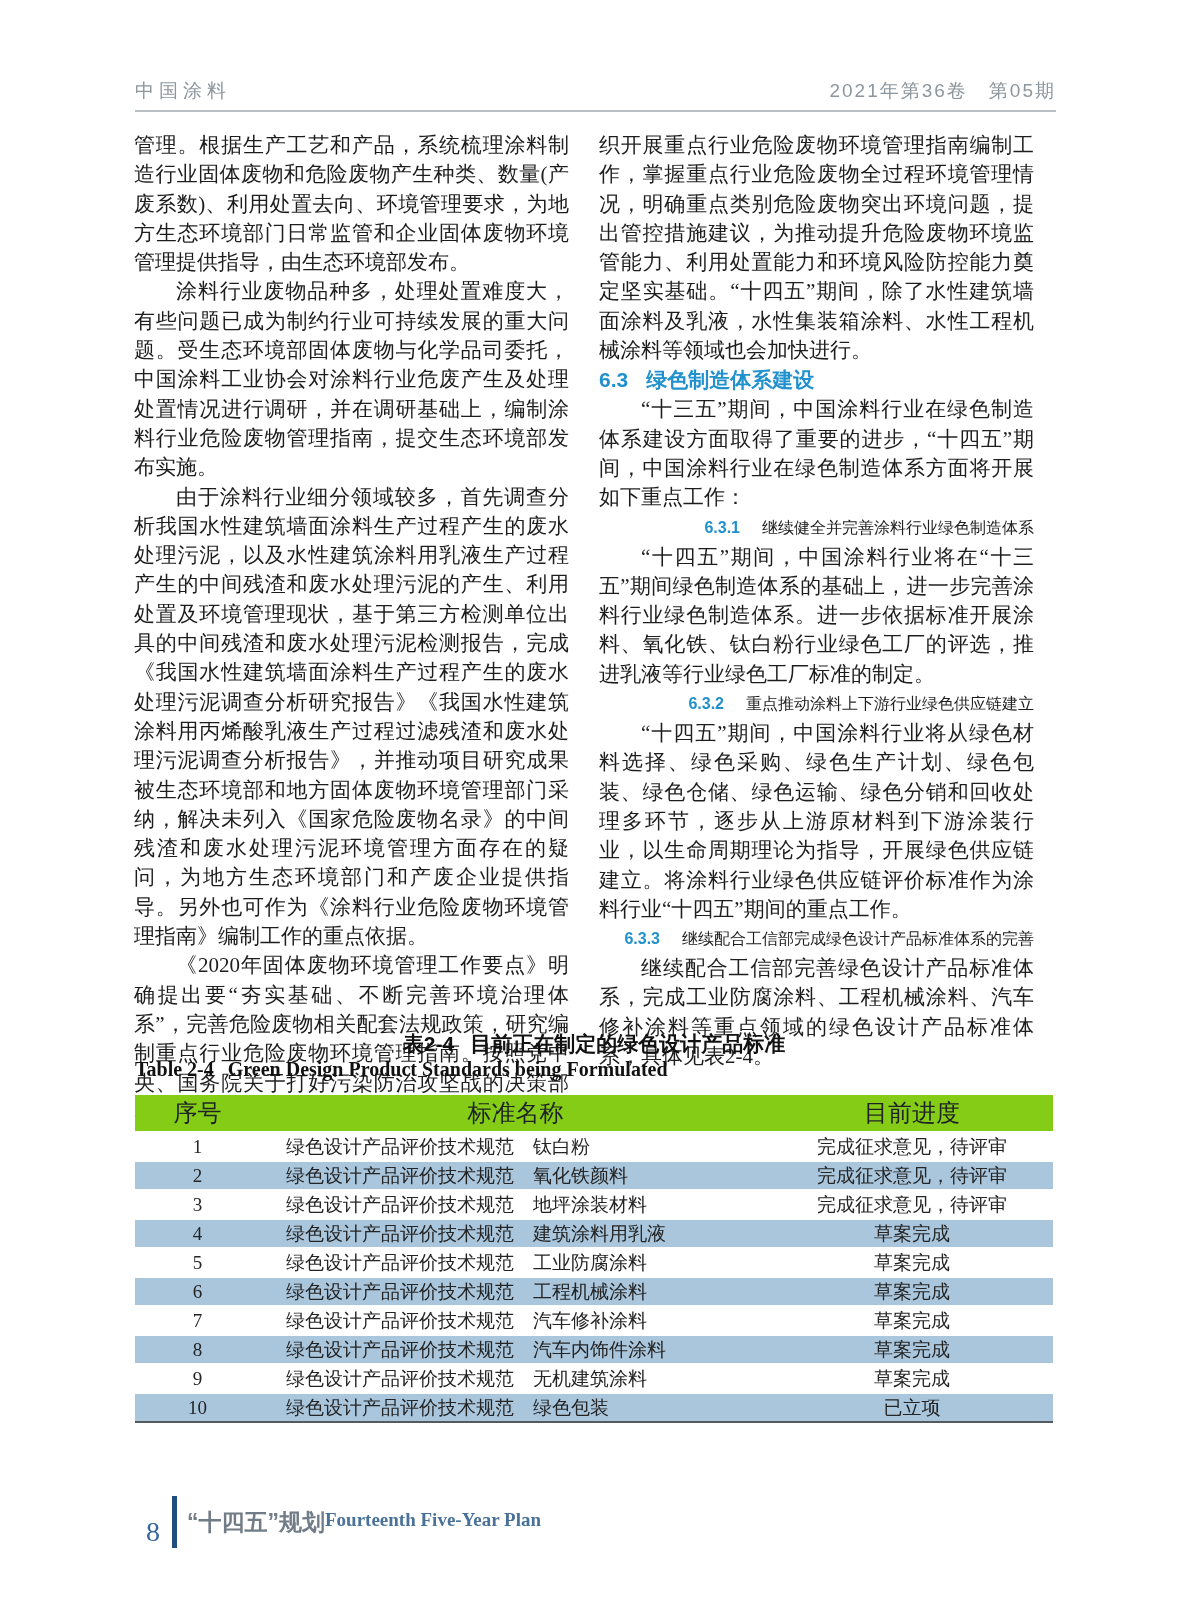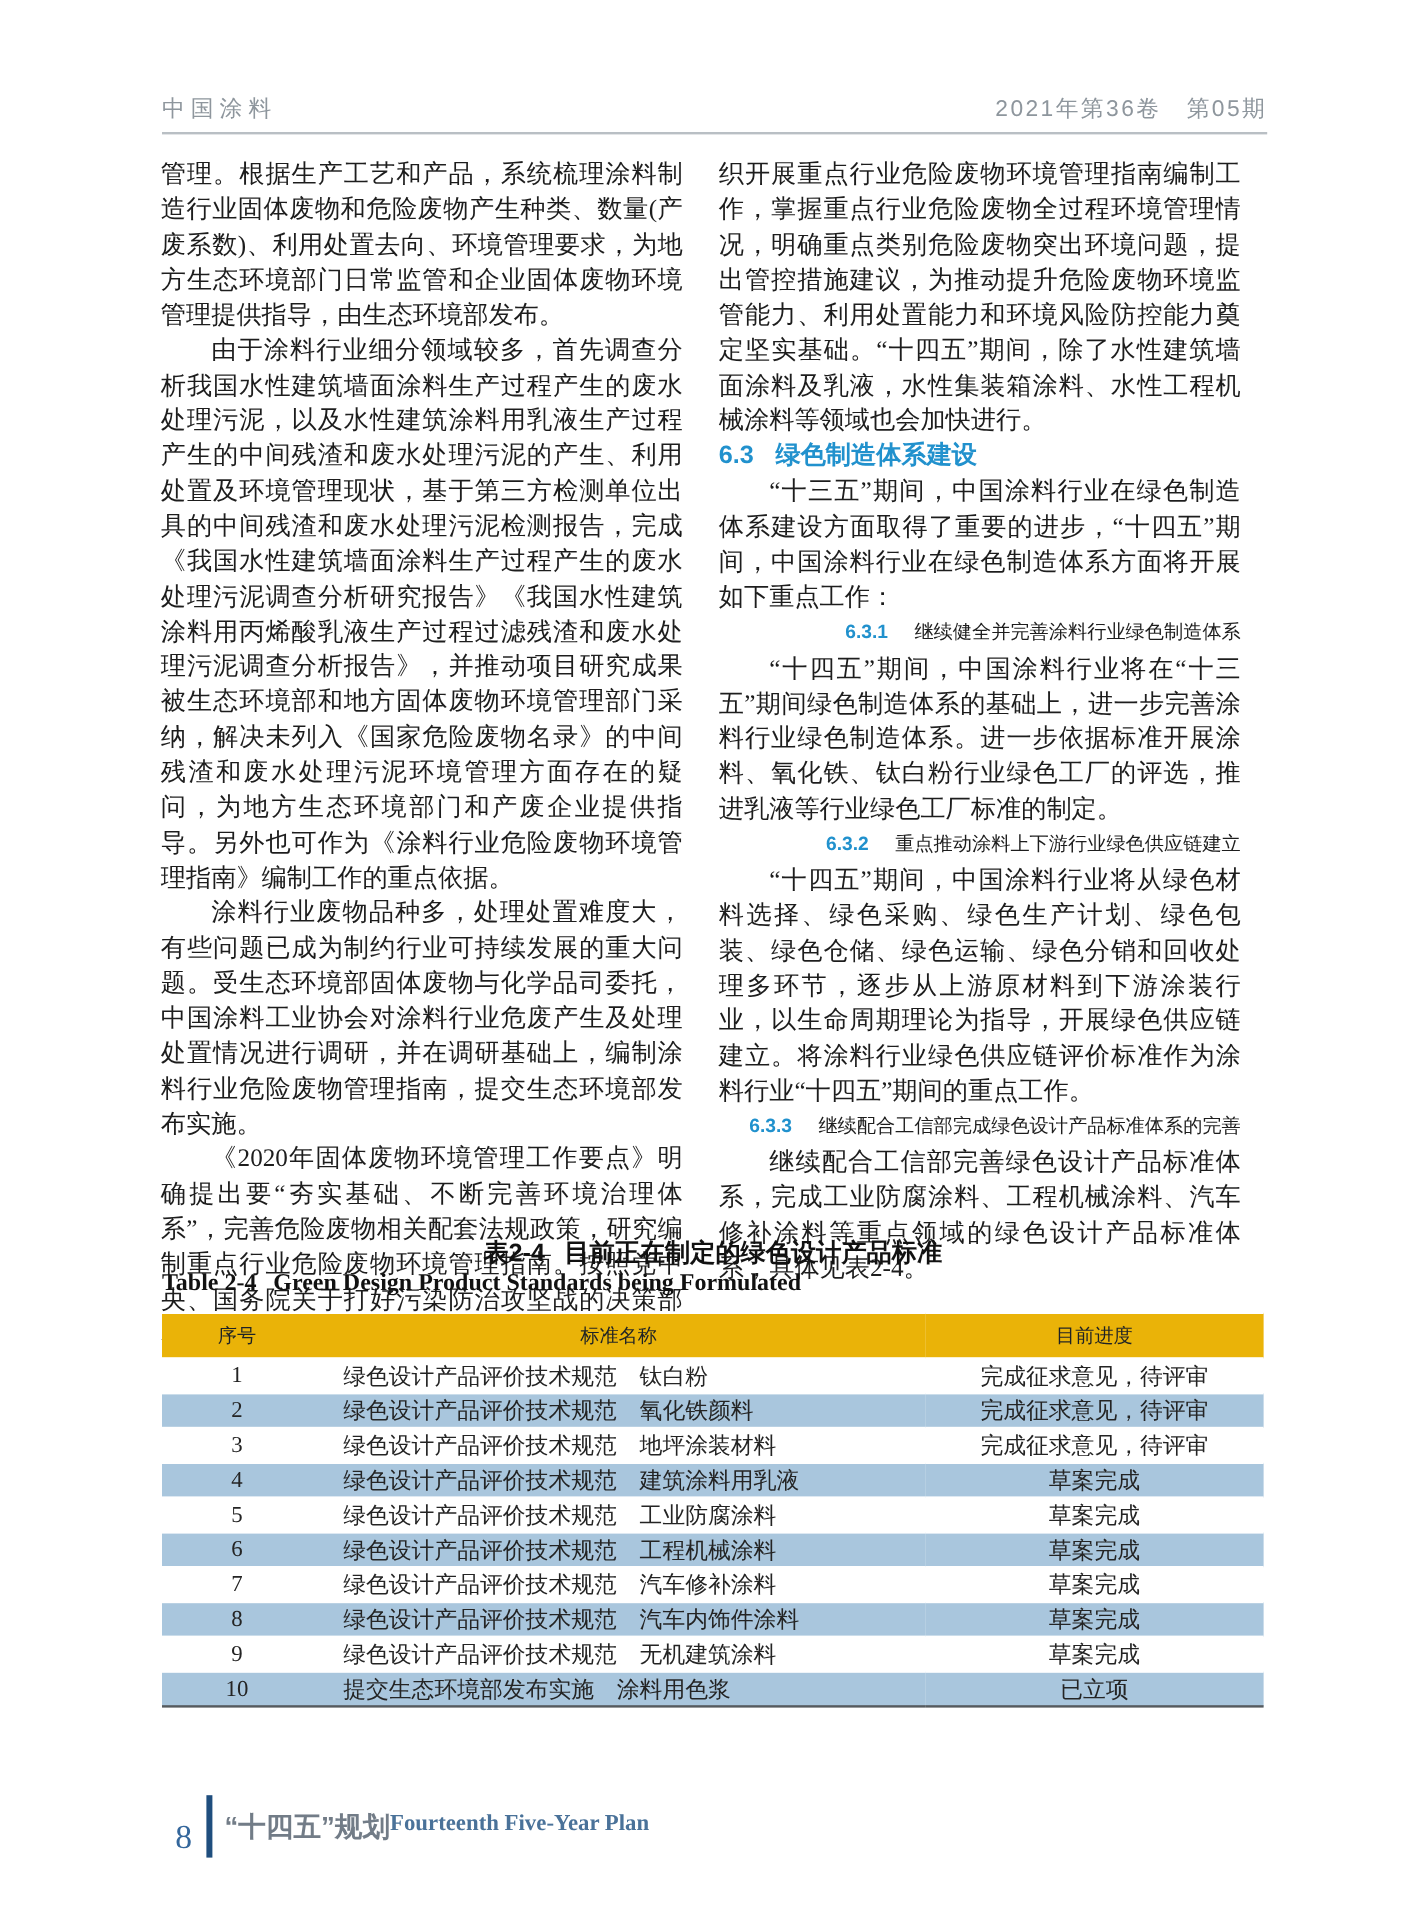"由于涂料行业细分领域较多，首先调查分析我国水性建筑墙面涂料生产过程产生的废水处理" p.indent { order: before "涂料行业废物品种多，处理处置难度大，有些问题已成为制约行业可持续发展的重大问题。" -> after "涂料行业废物品种多，处理处置难度大，有些问题已成为制约行业可持续发展的重大问题。" }
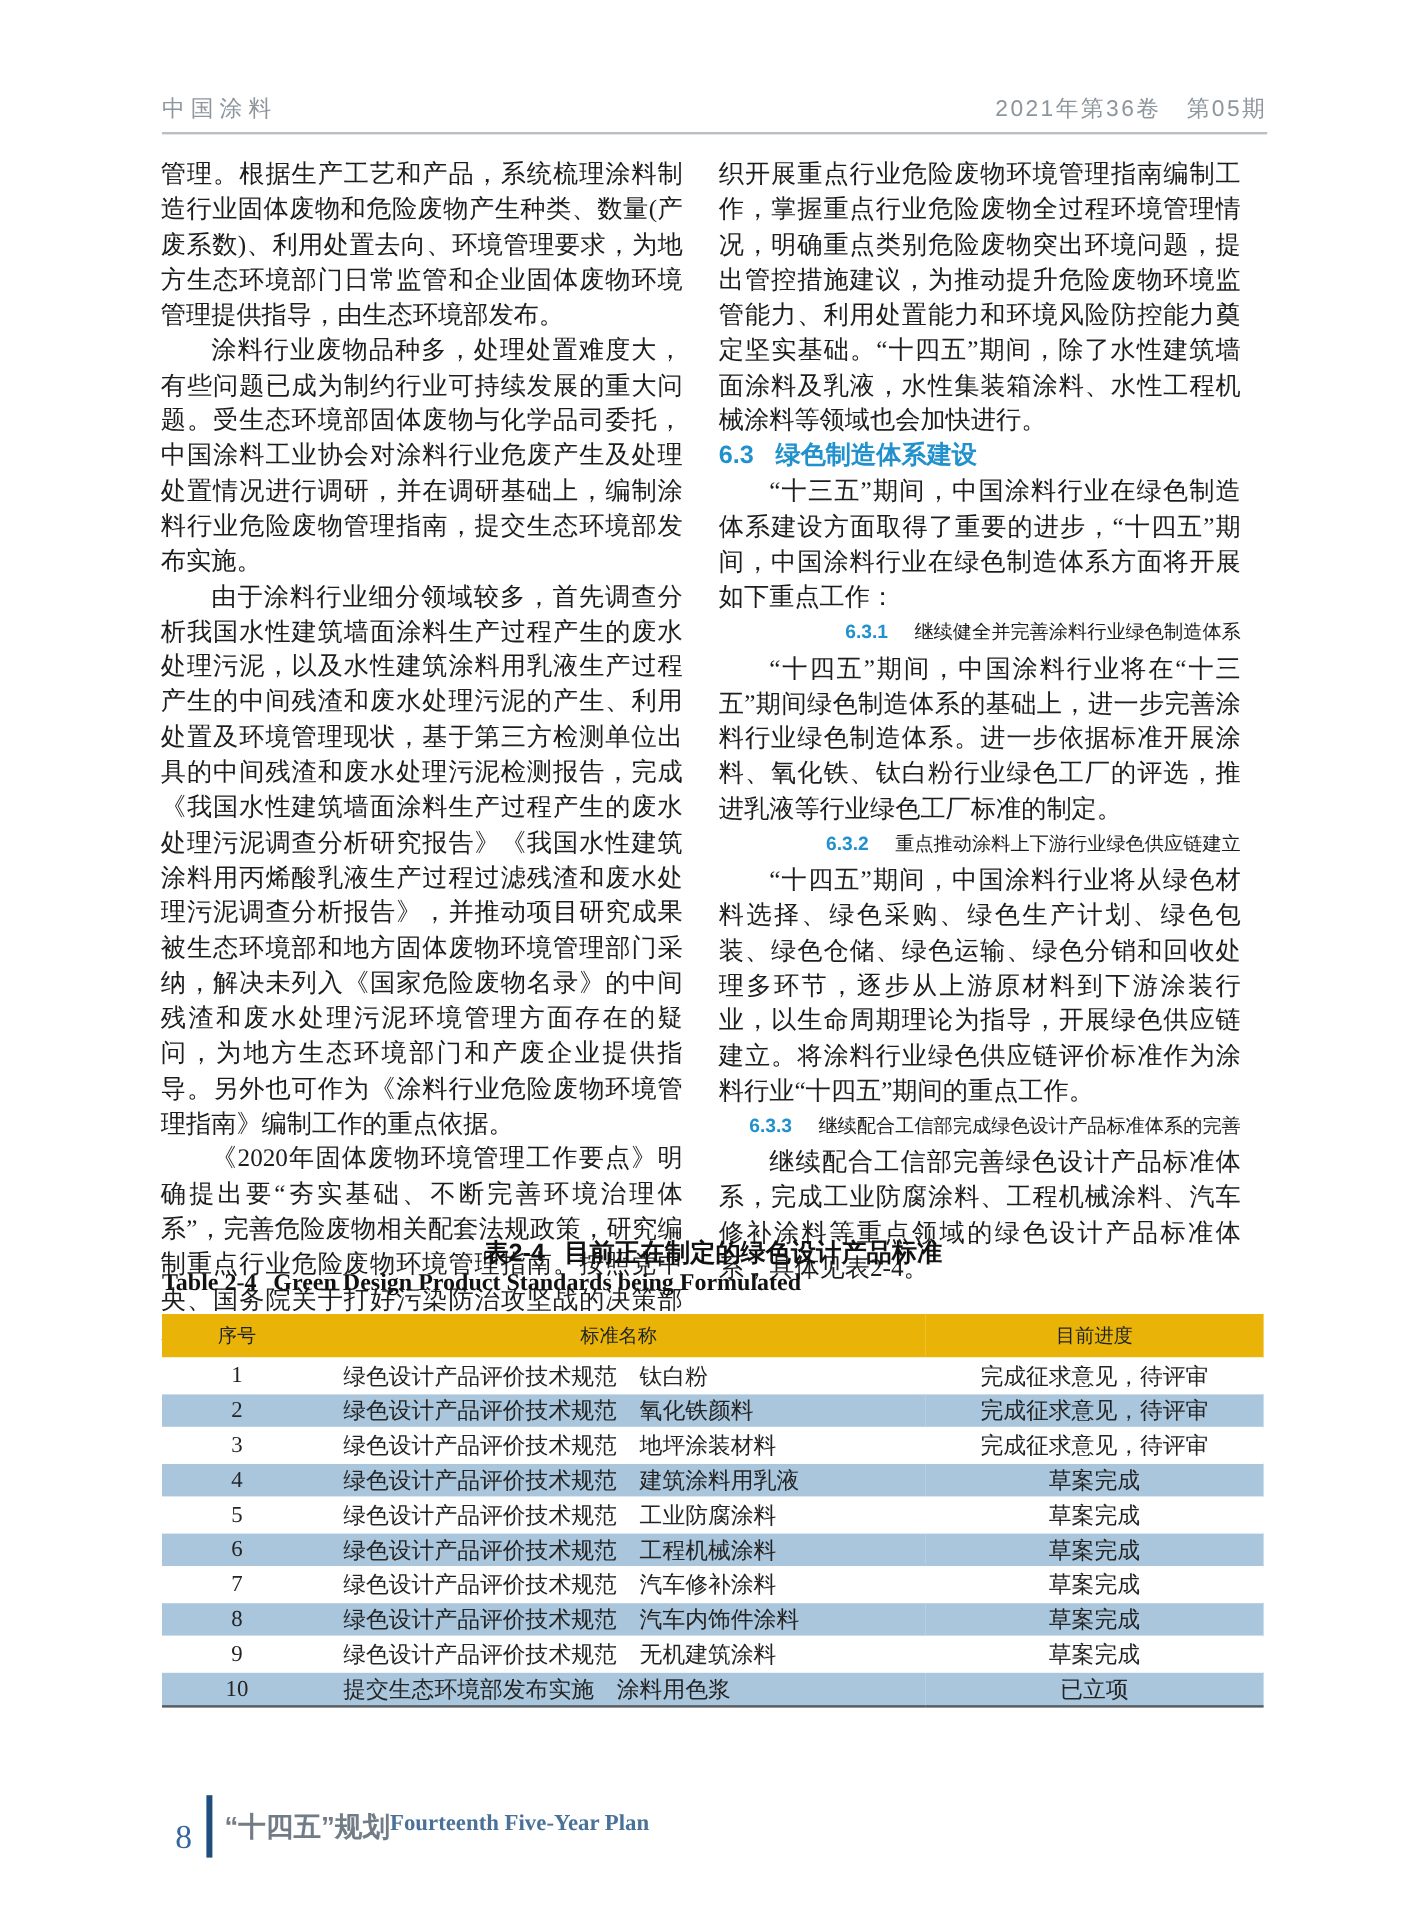"序号" table.std-table th { background: #eab308 -> #84cc16; font-size: 16px -> 24px }
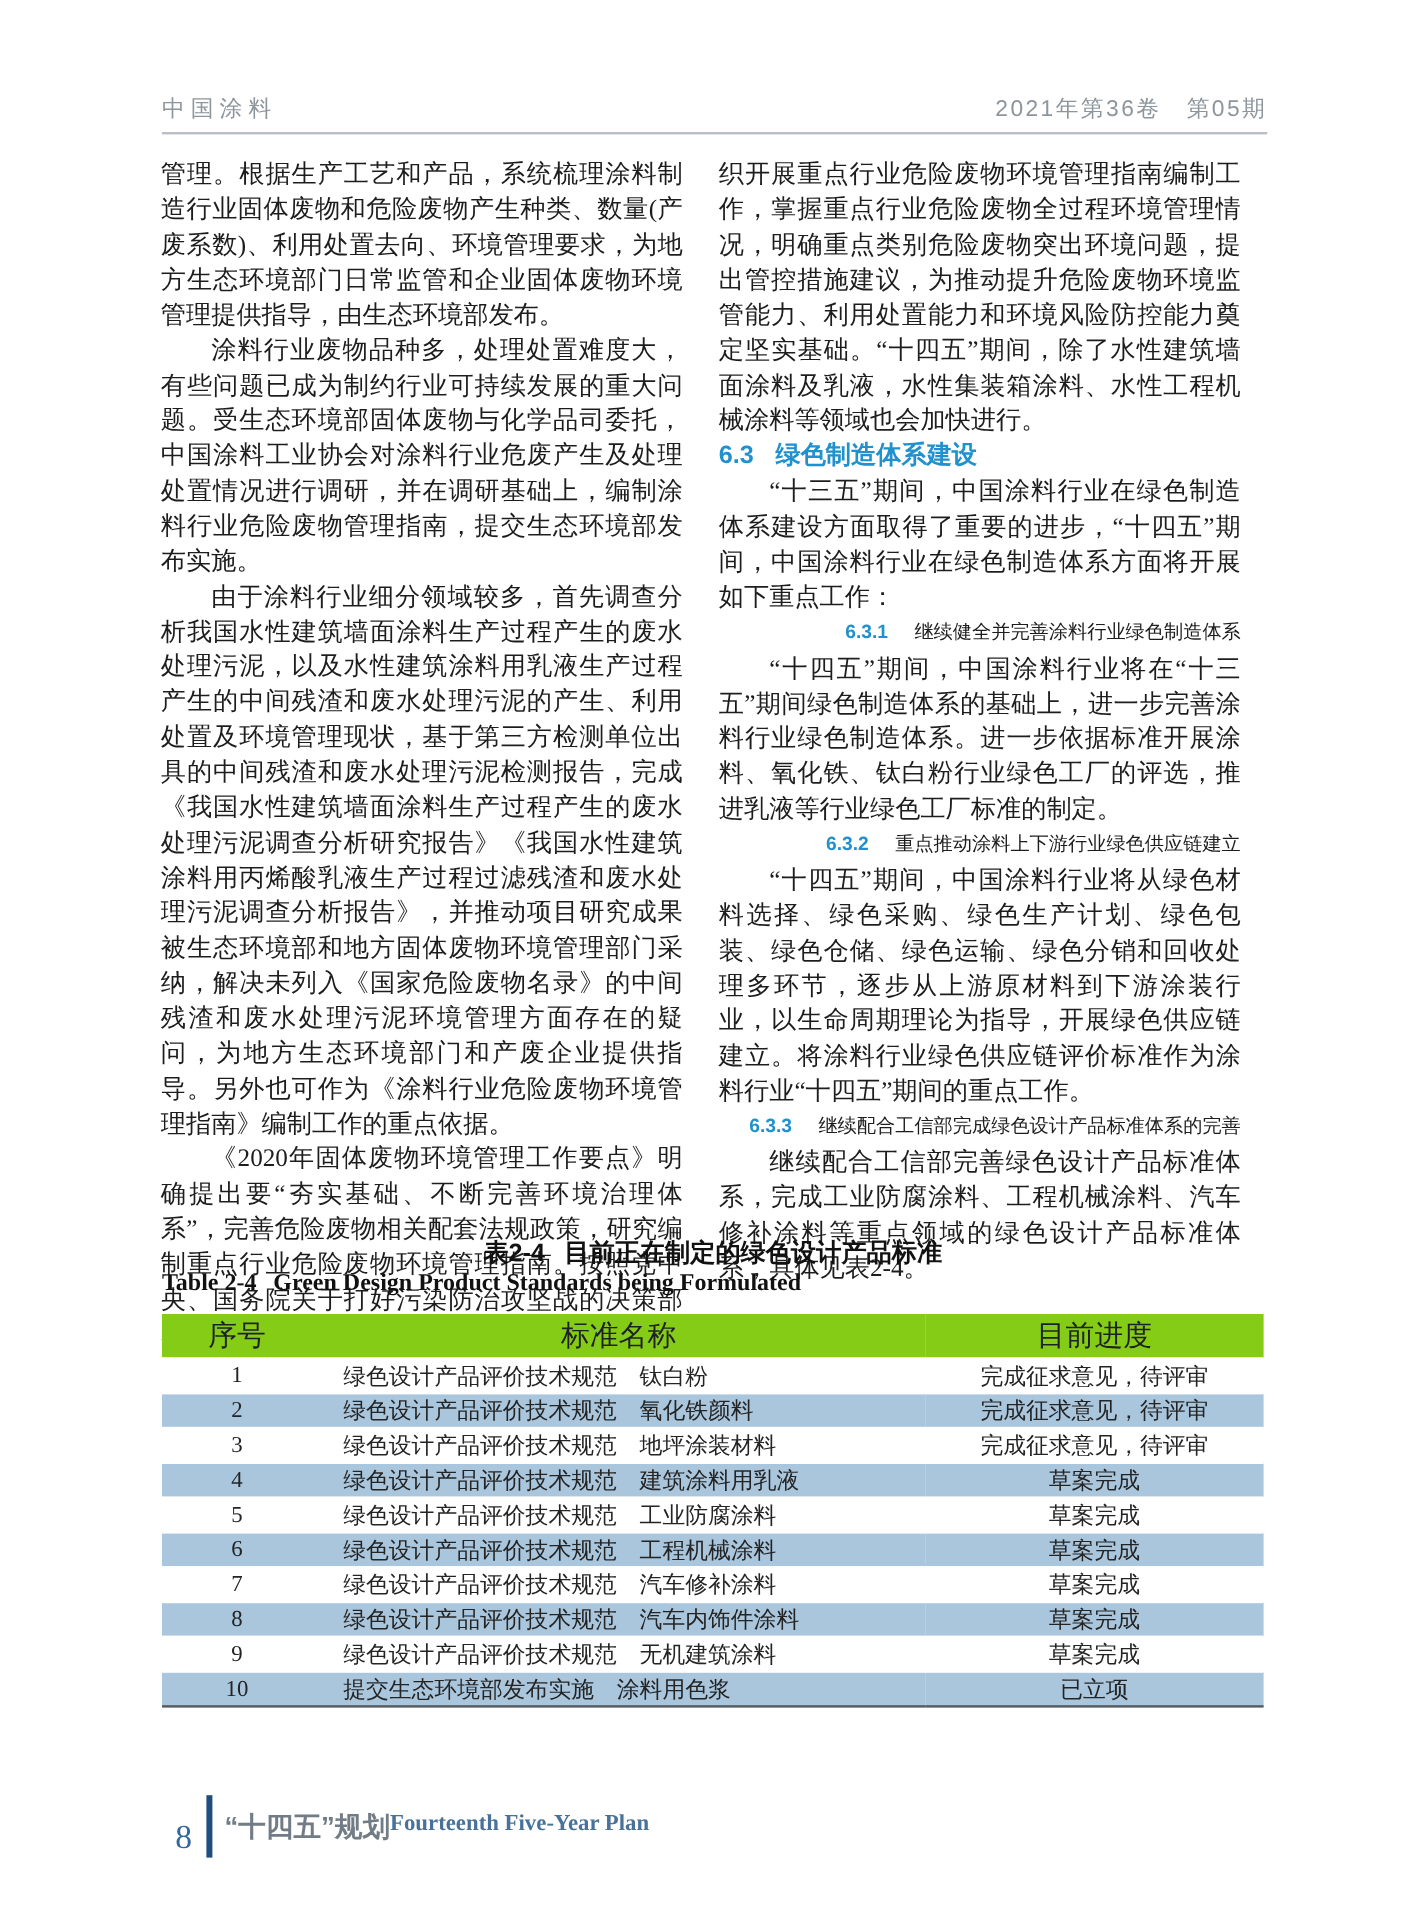"提交生态环境部发布实施 涂料用色浆" td.name-cell { text: 提交生态环境部发布实施　涂料用色浆 -> 绿色设计产品评价技术规范　绿色包装 }
